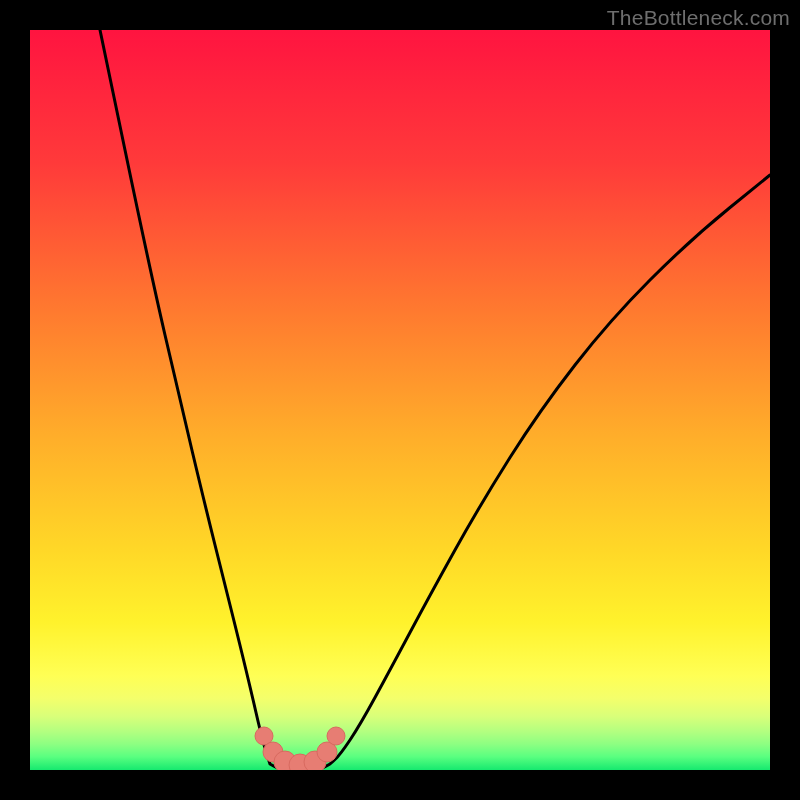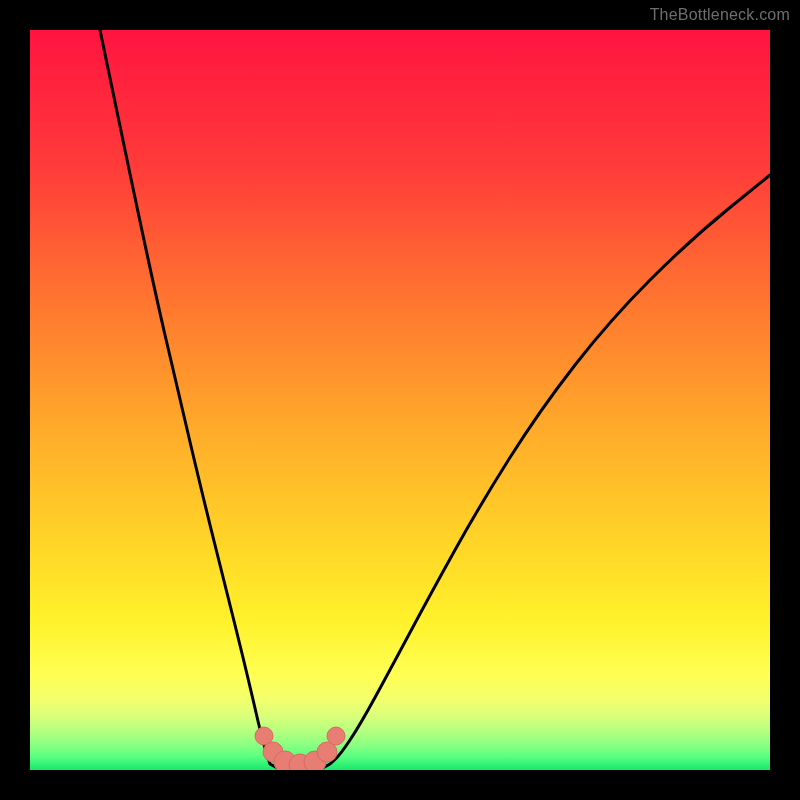"TheBottleneck.com" .watermark { font-size: 16px -> 21px }
